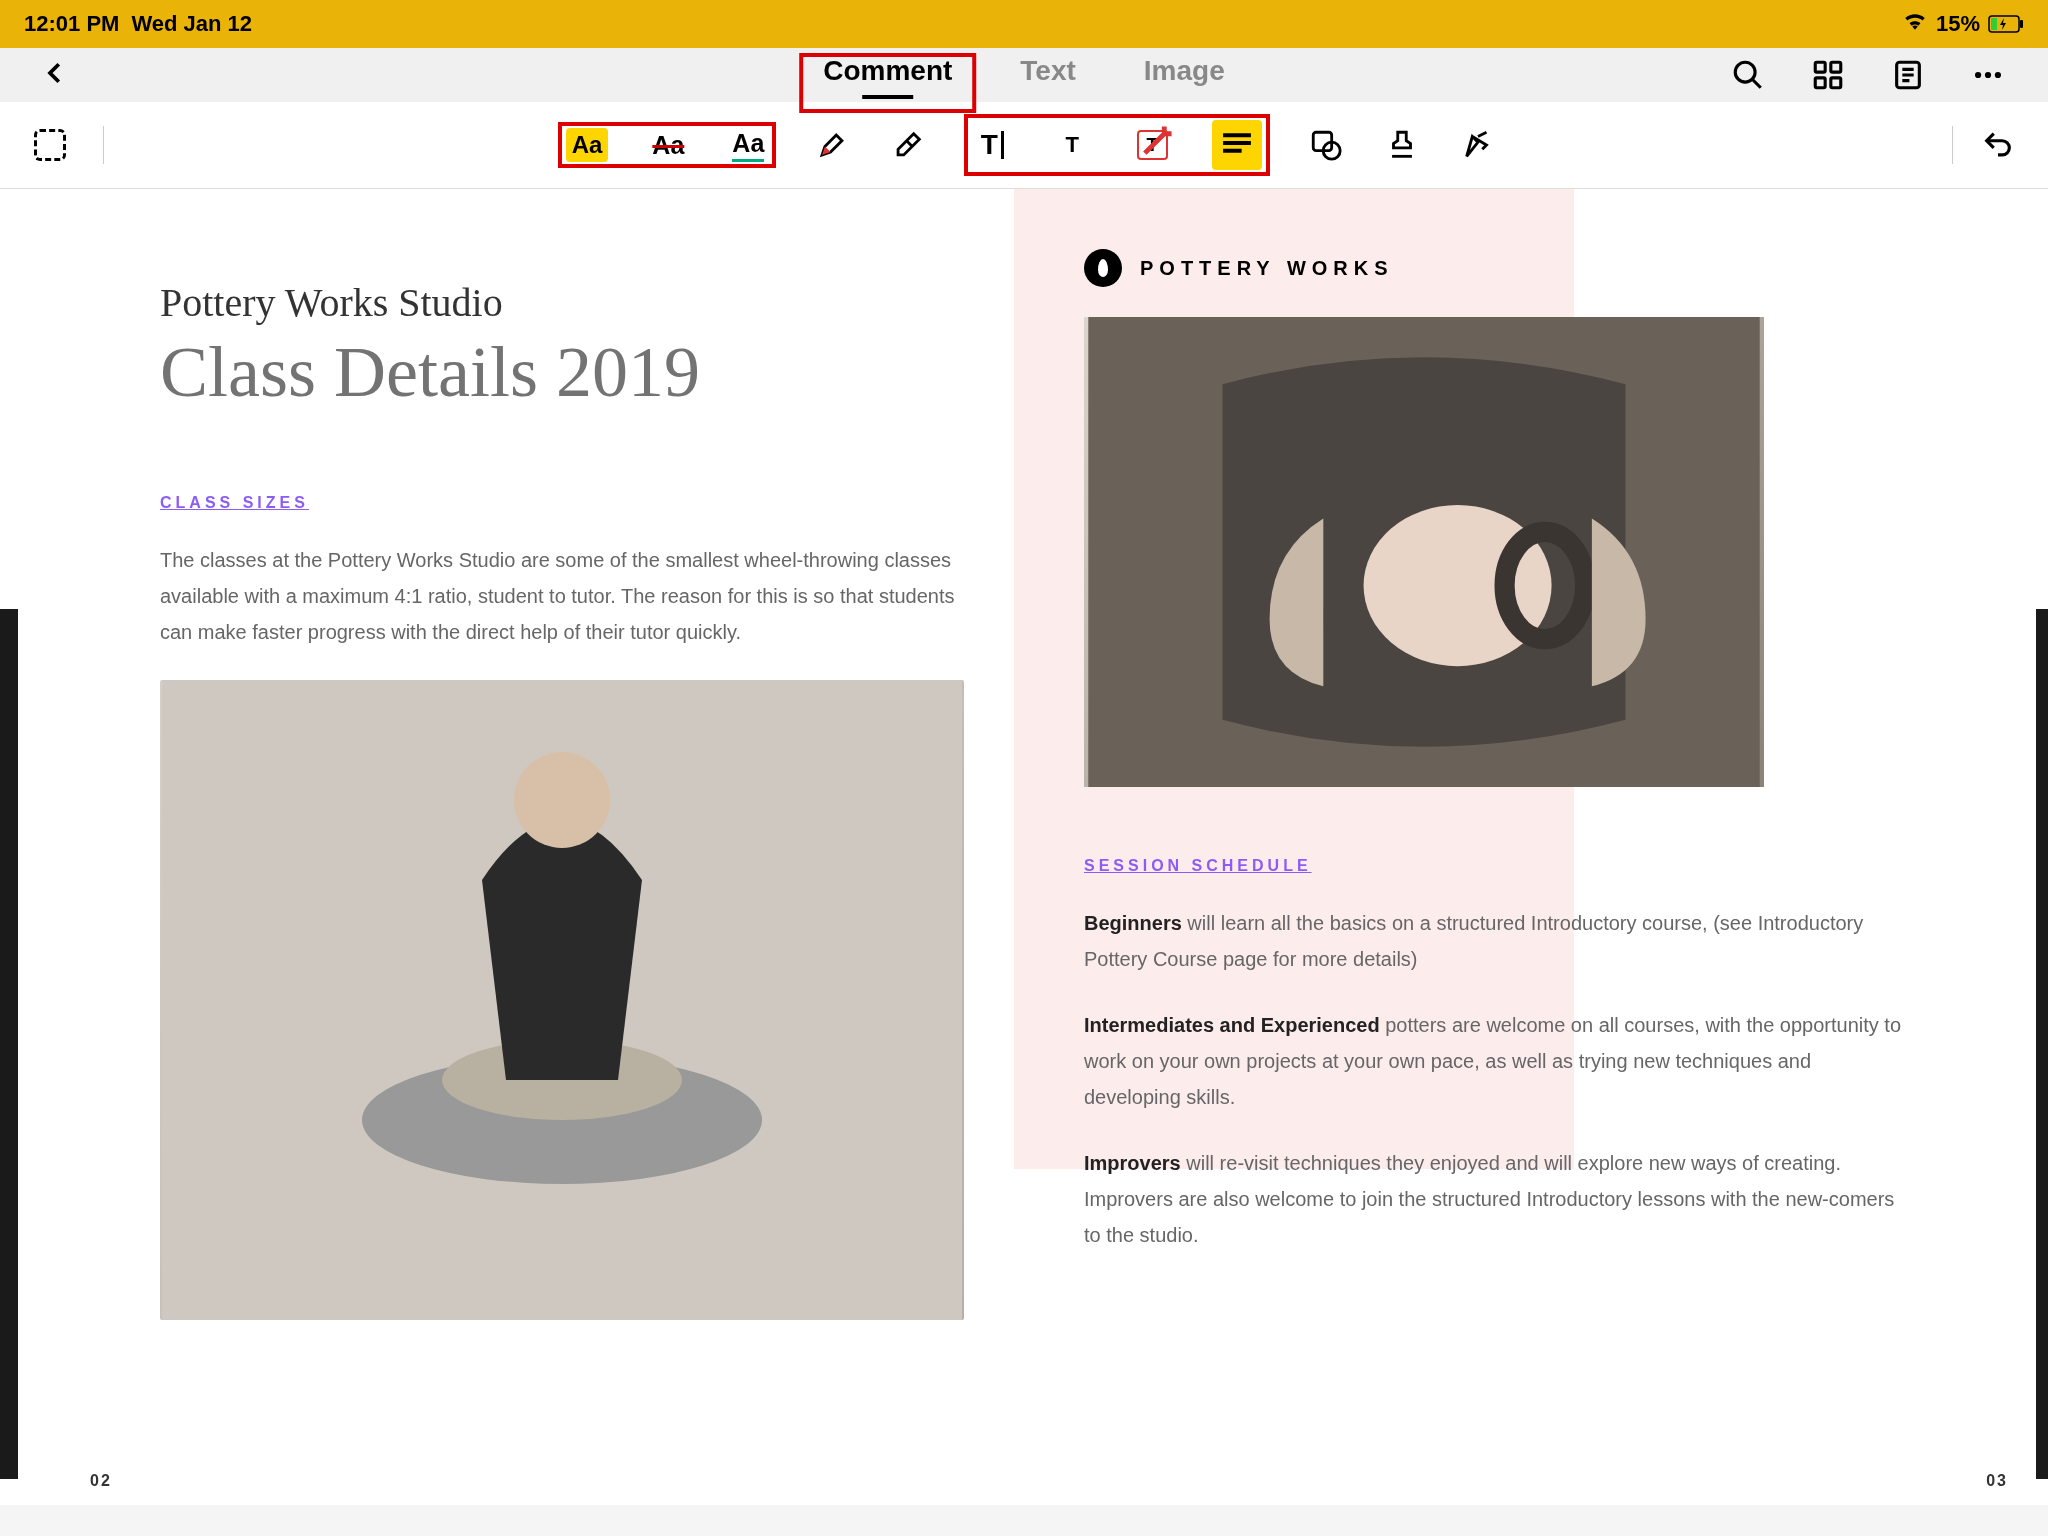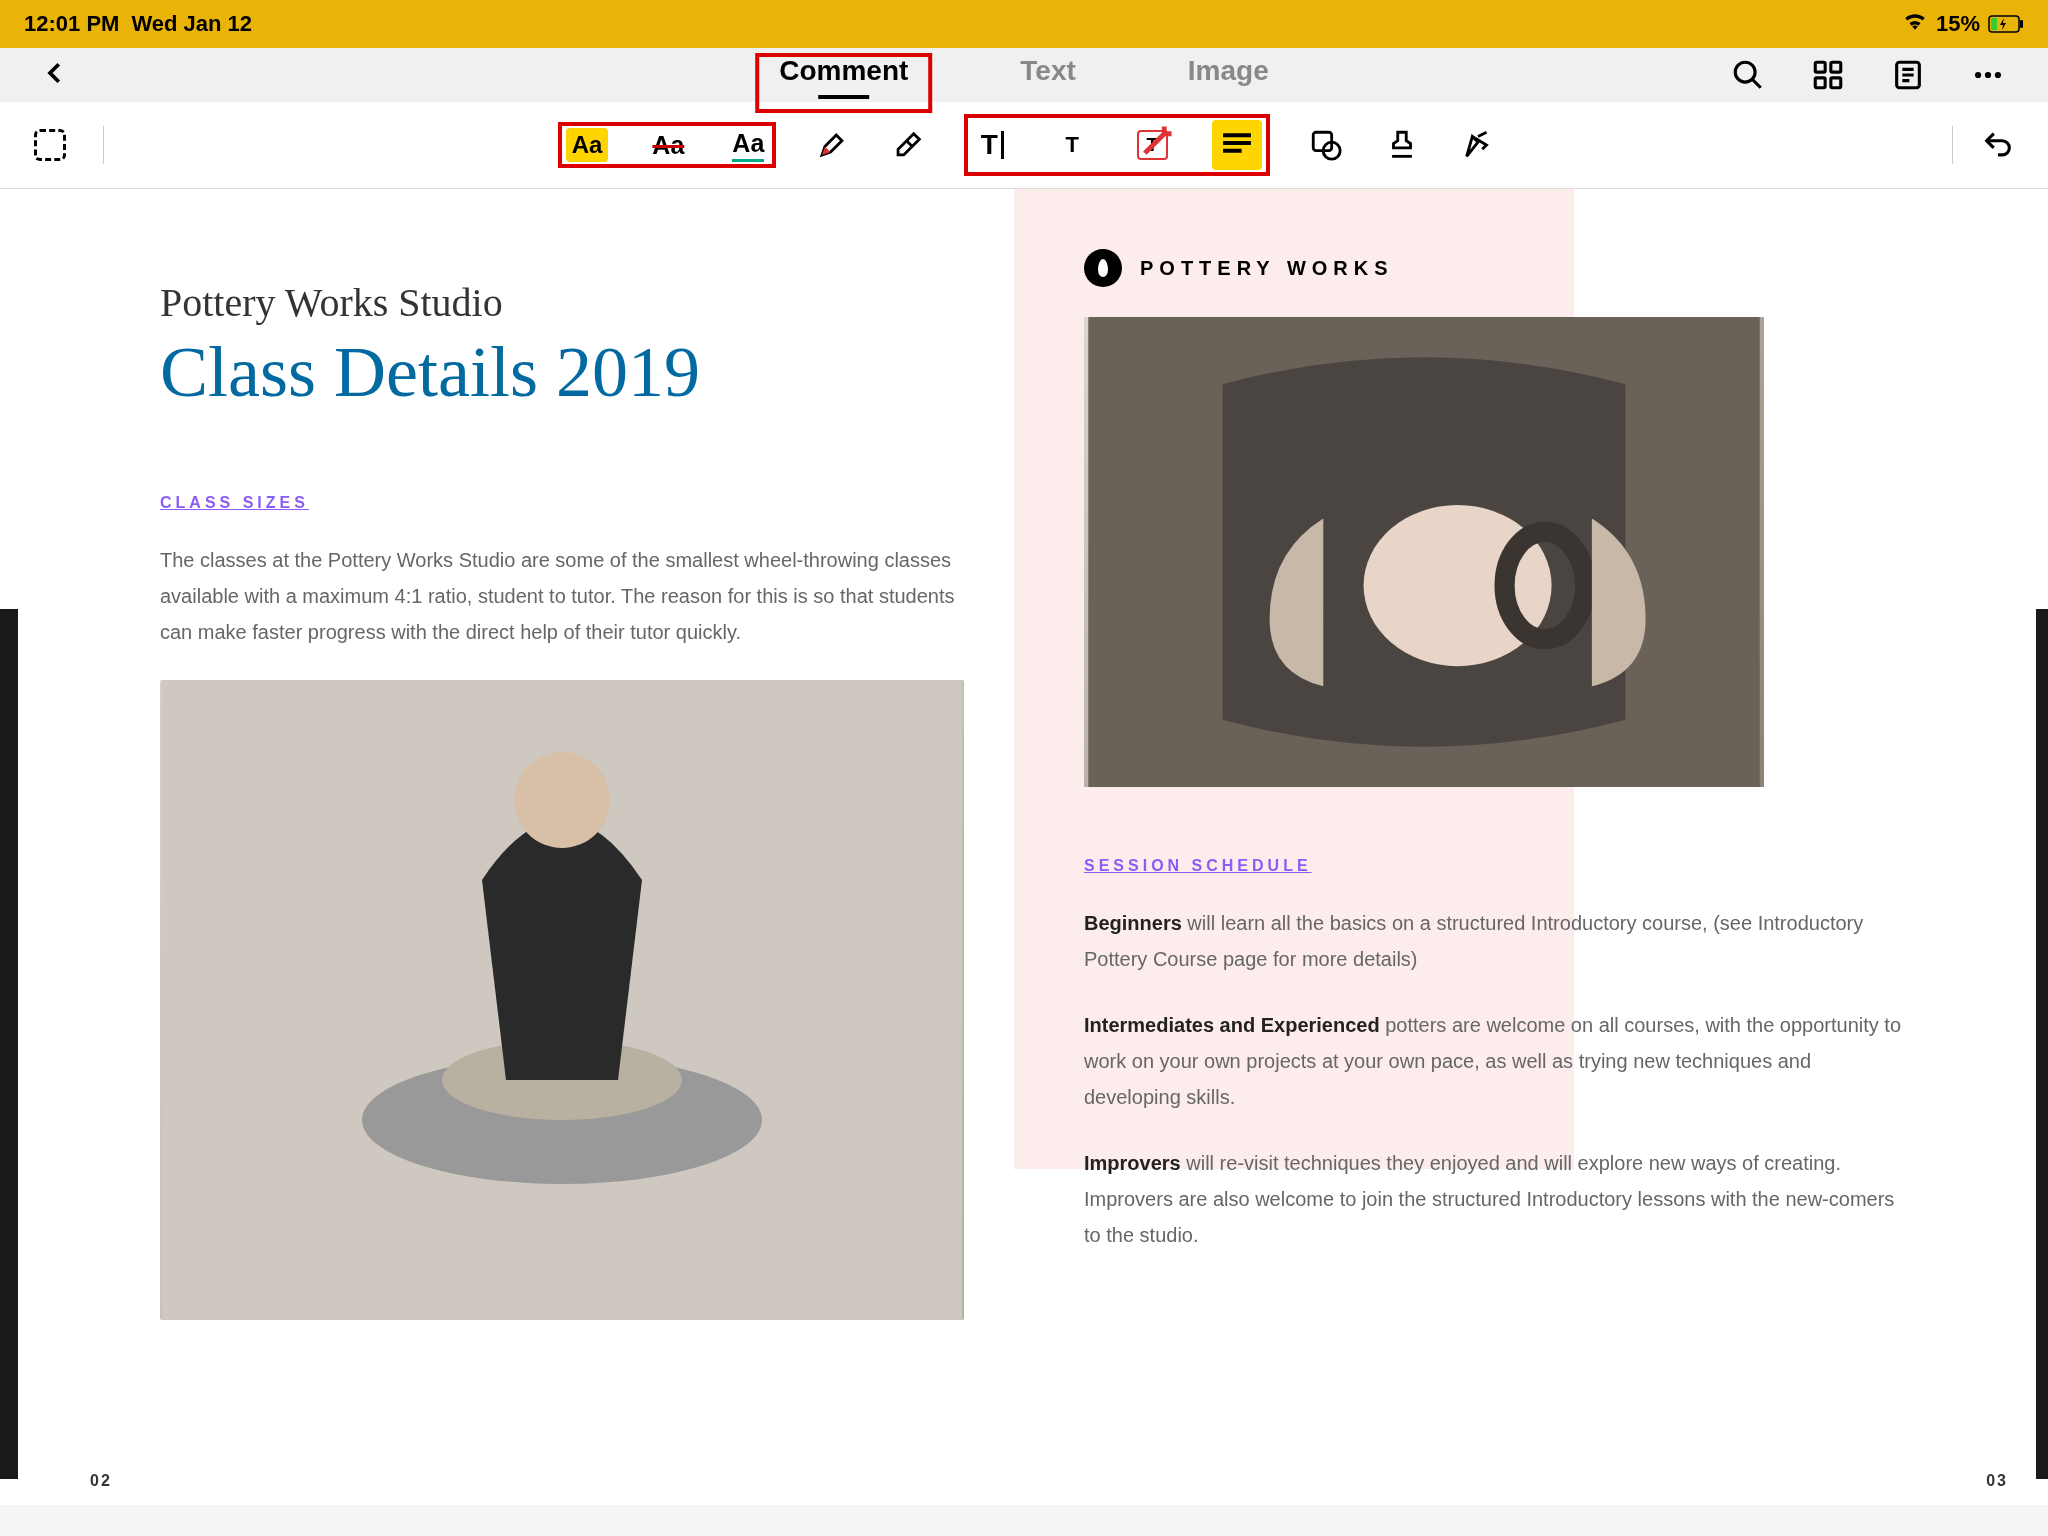"Comment" .tabs { gap: 112px -> 68px }
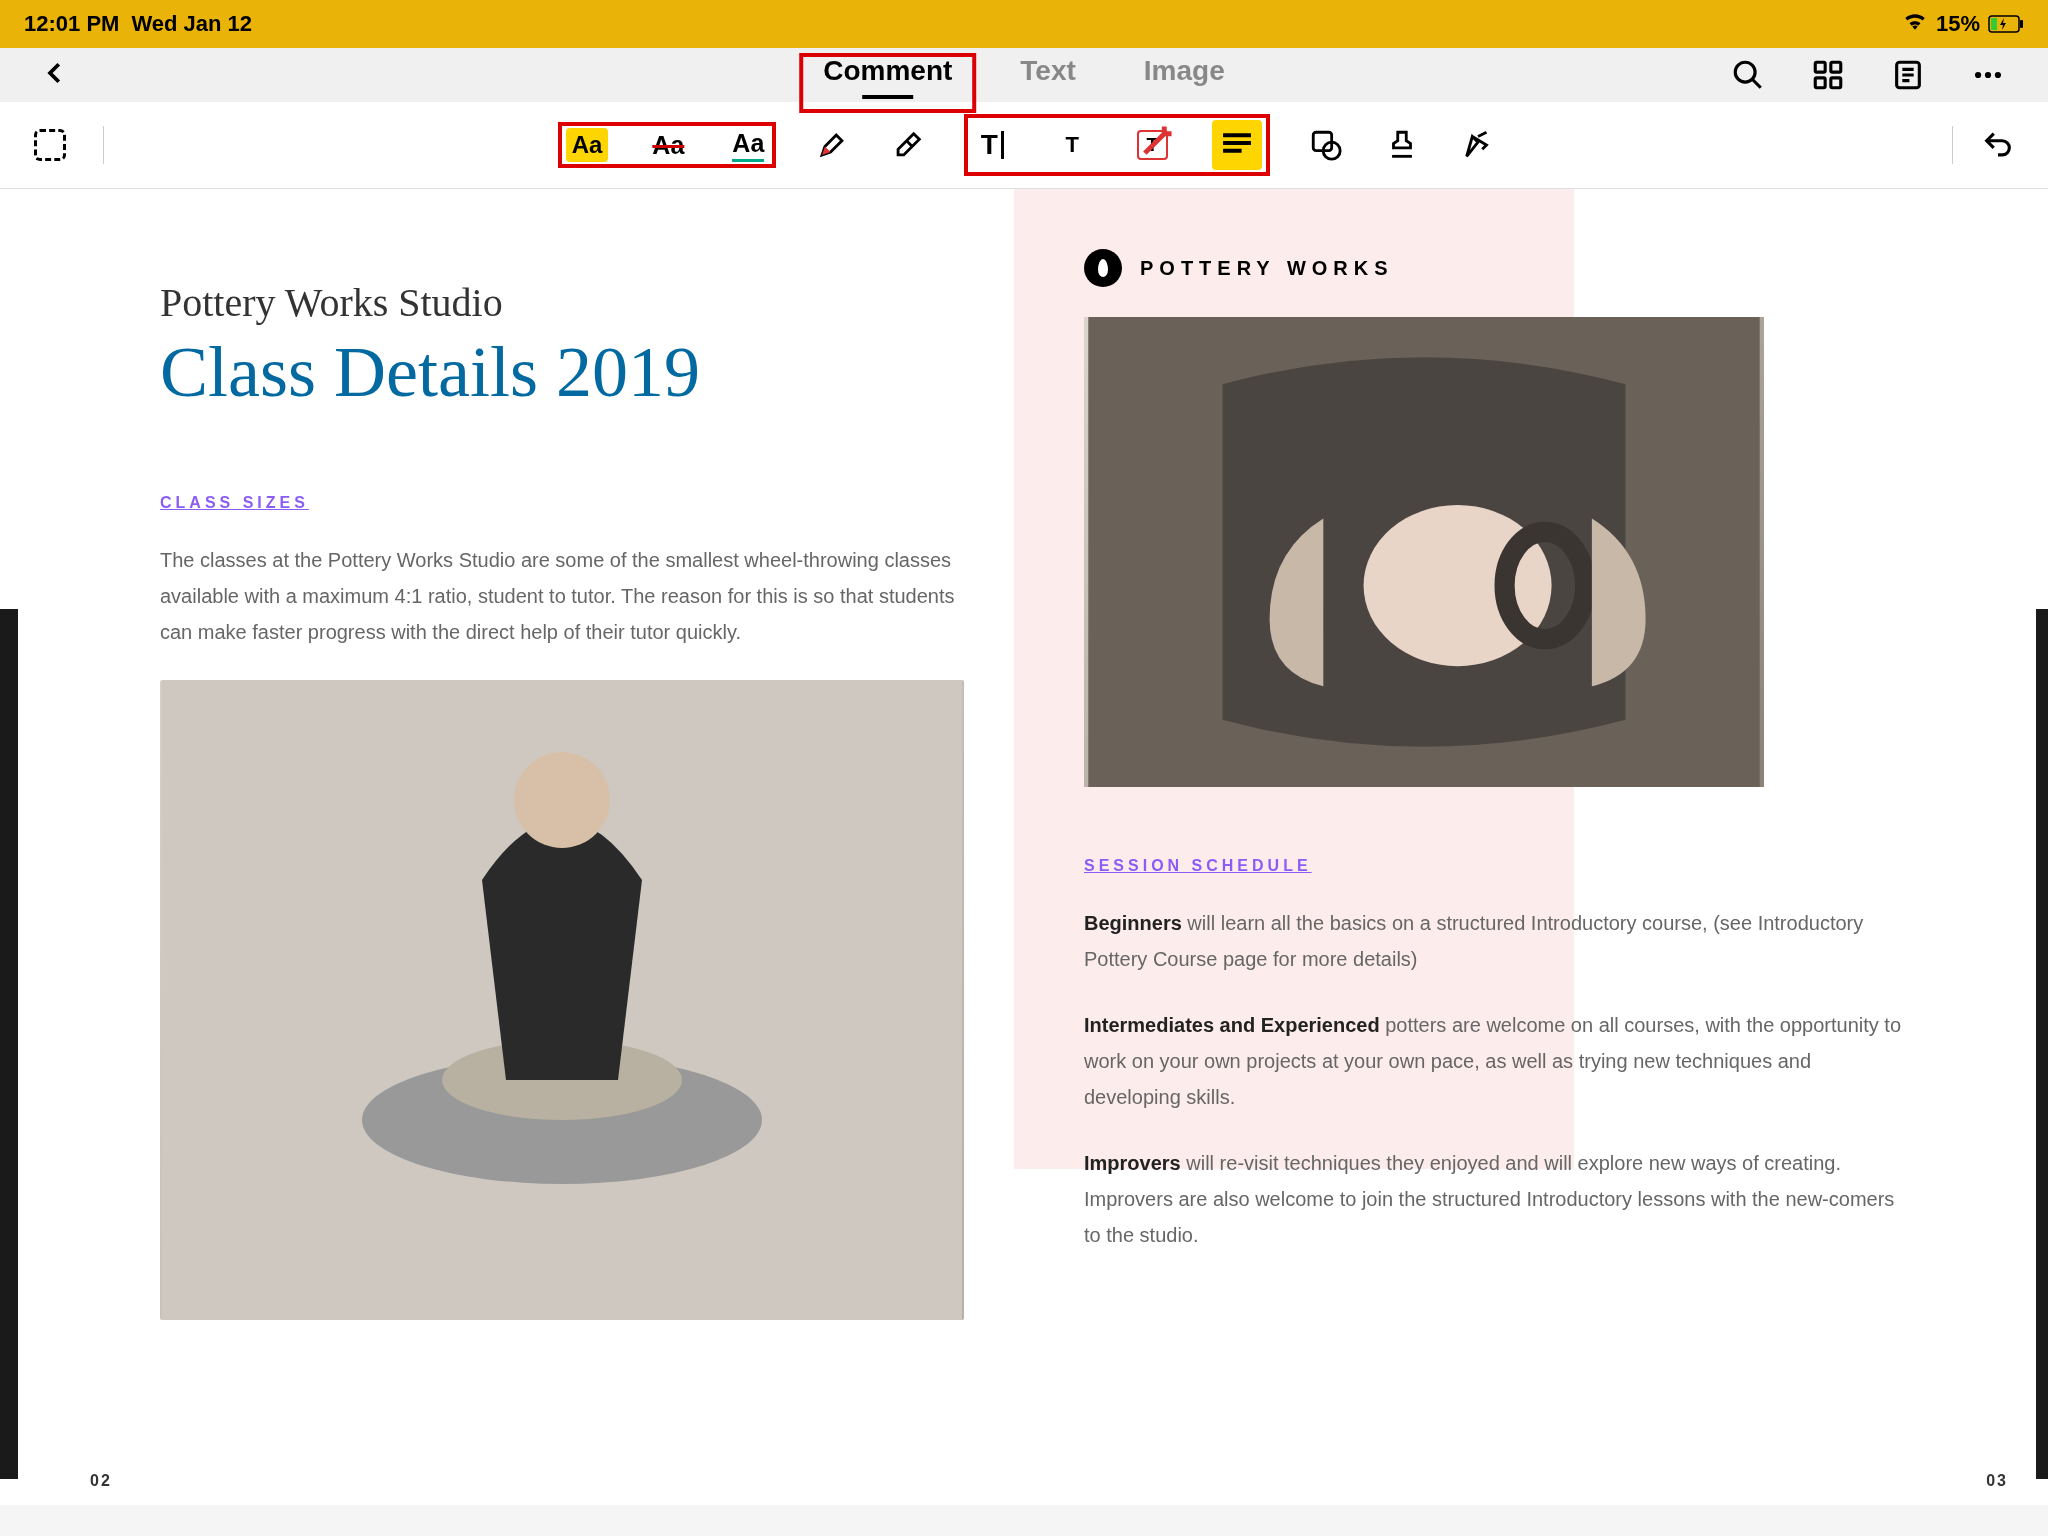"Class Details 2019" .main-title { color: #0369a1 -> #737373 }
